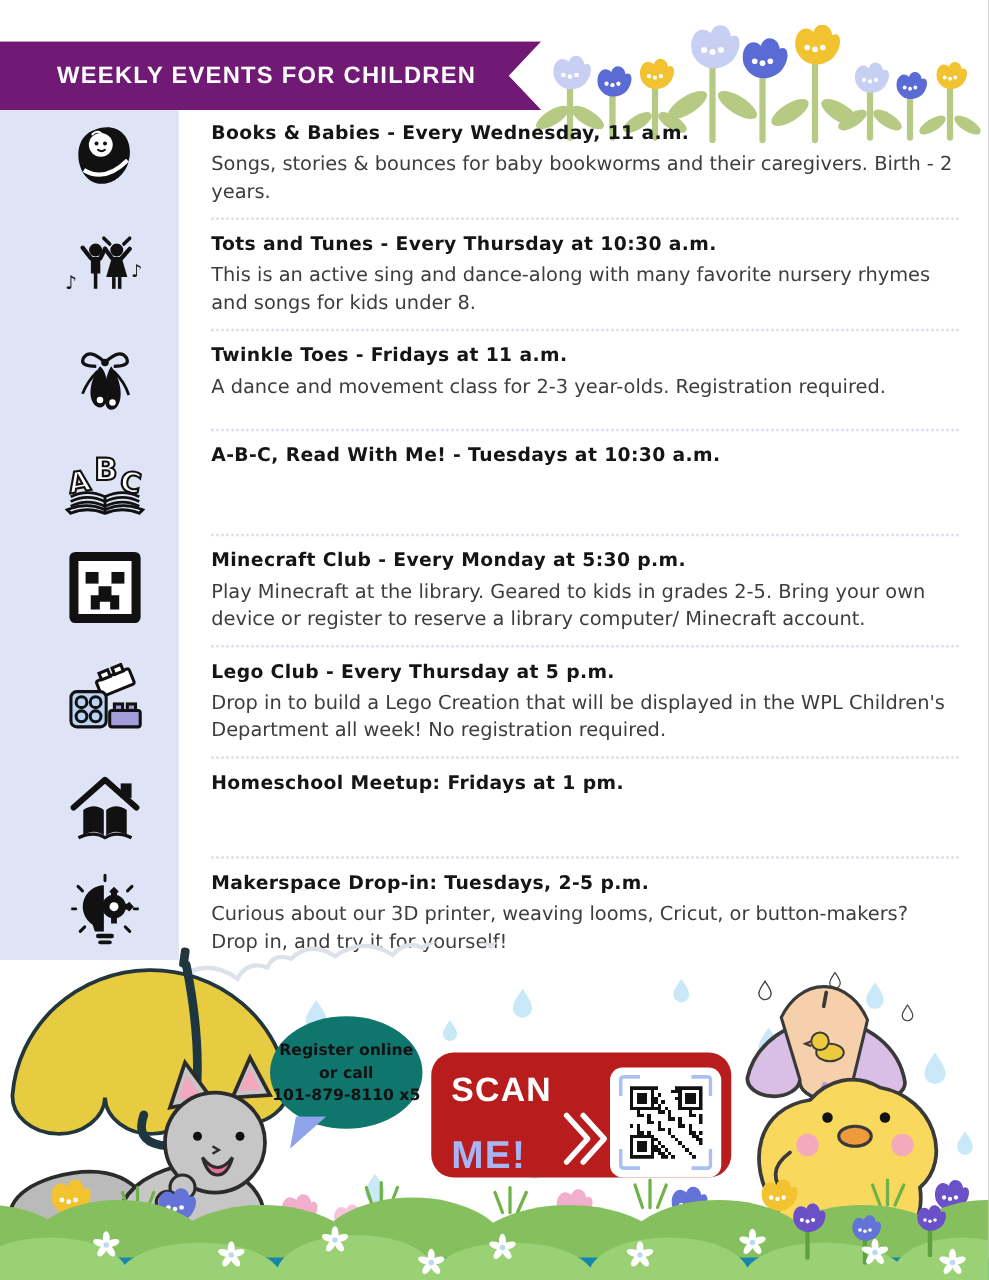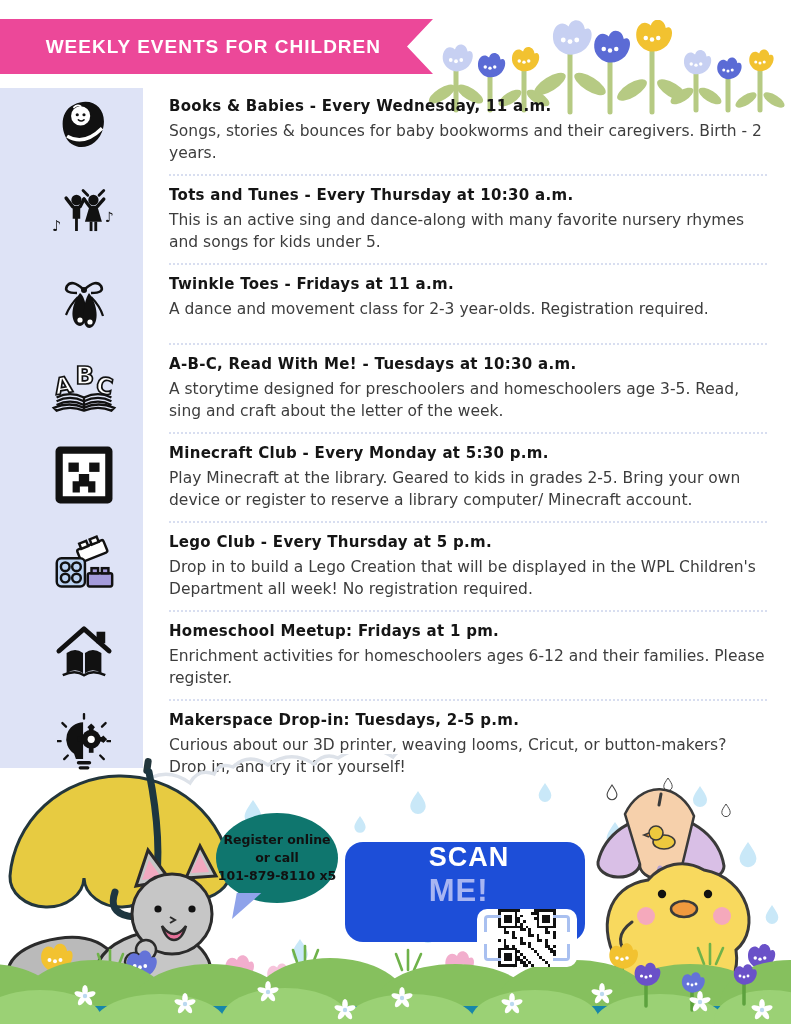"WEEKLY EVENTS FOR CHILDREN" .banner { background: #ec4899 -> #701a75; top: 19px -> 33px }
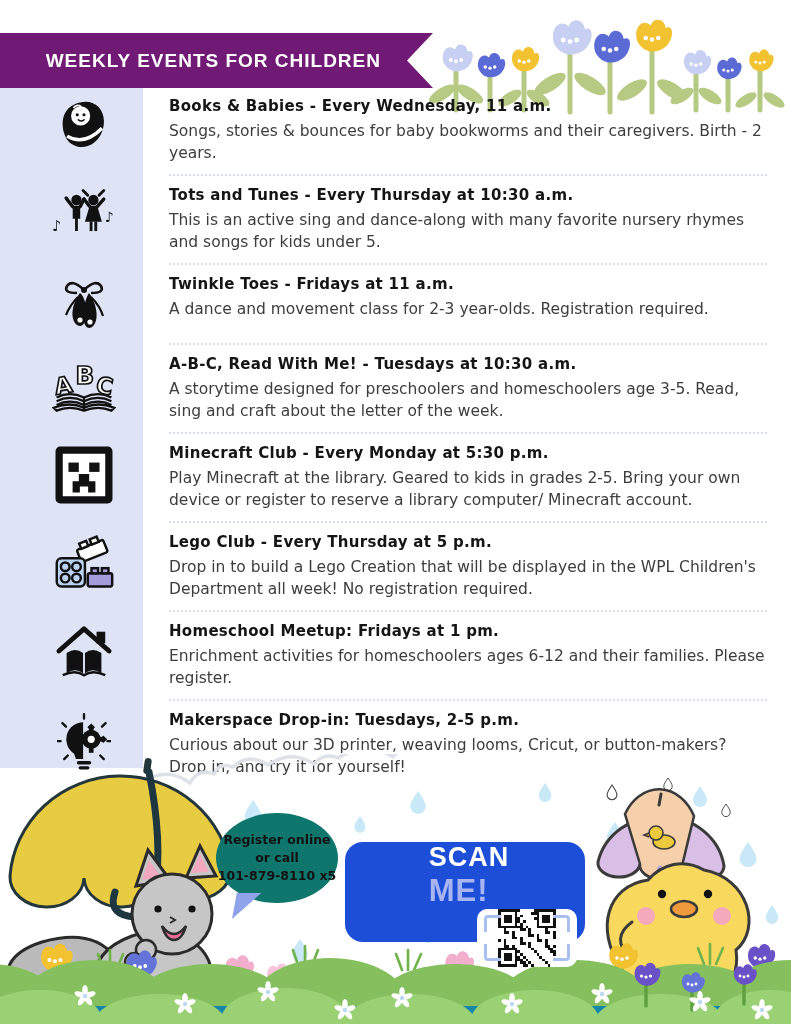"This is an active sing" p.event-desc { text: 5 -> 8 }
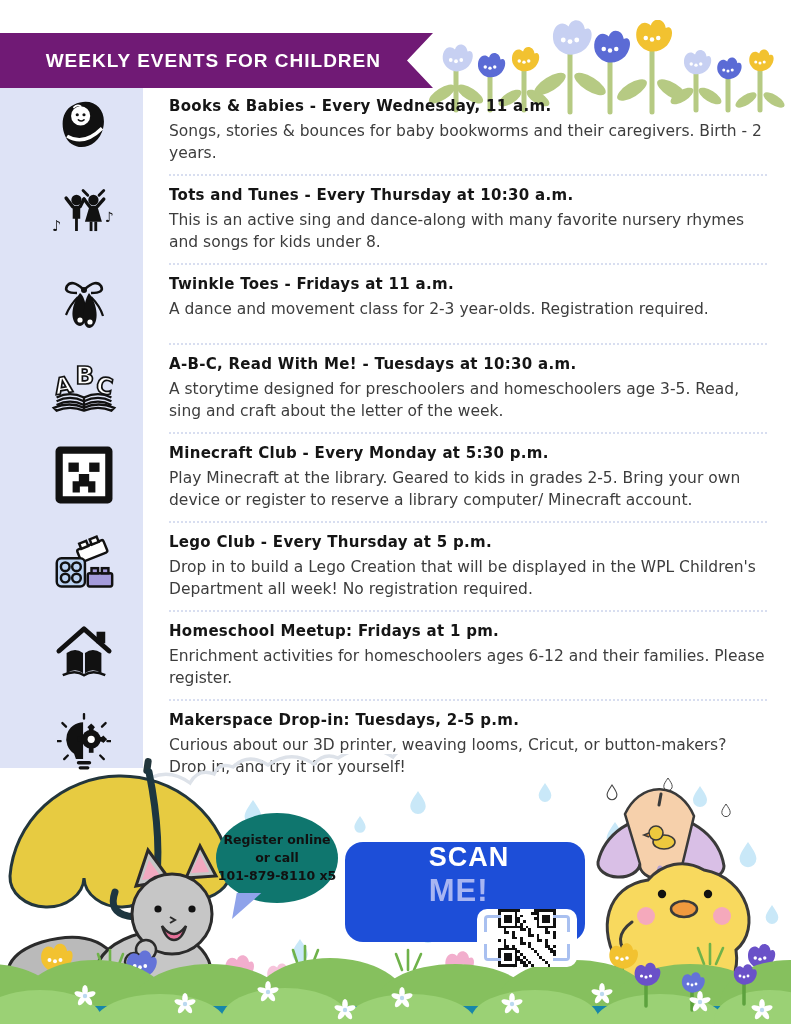"A storytime designed for preschoolers" p.event-desc { html: <p>A storytime designed for preschoolers and homeschoolers age 3-5. Read, sing and craft about the letter of the week.</p> -> none }
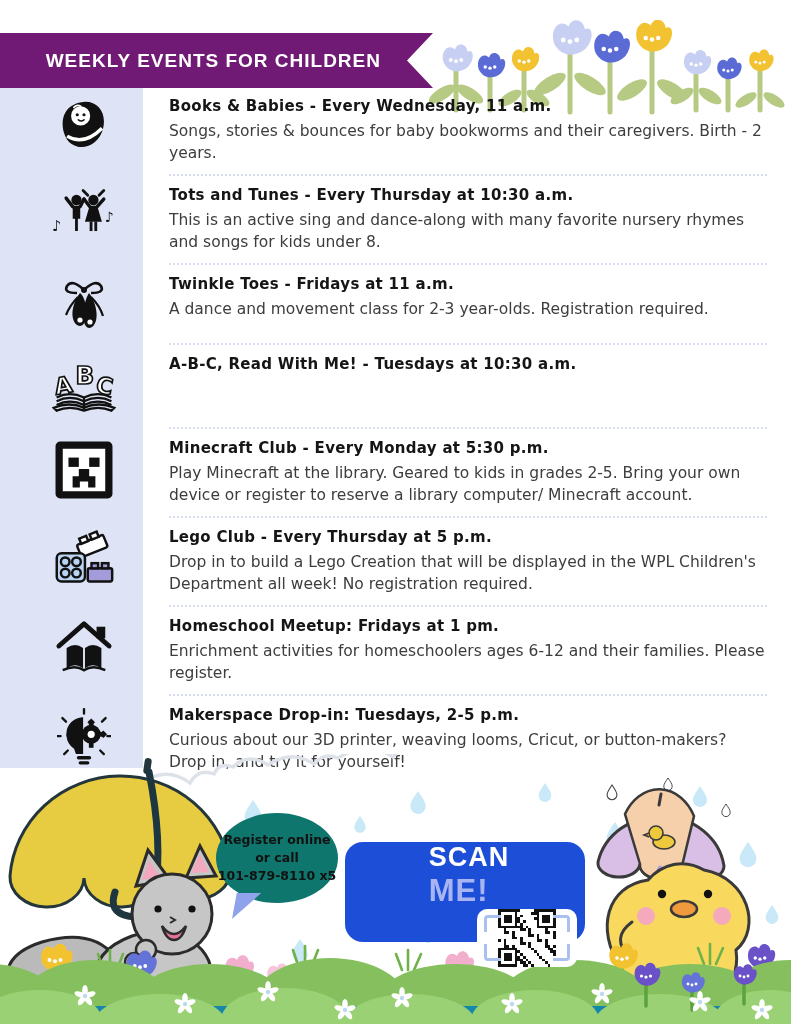"Enrichment activities for homeschoolers" p.event-desc { html: <p>Enrichment activities for homeschoolers ages 6-12 and their families. Please register.</p> -> none }
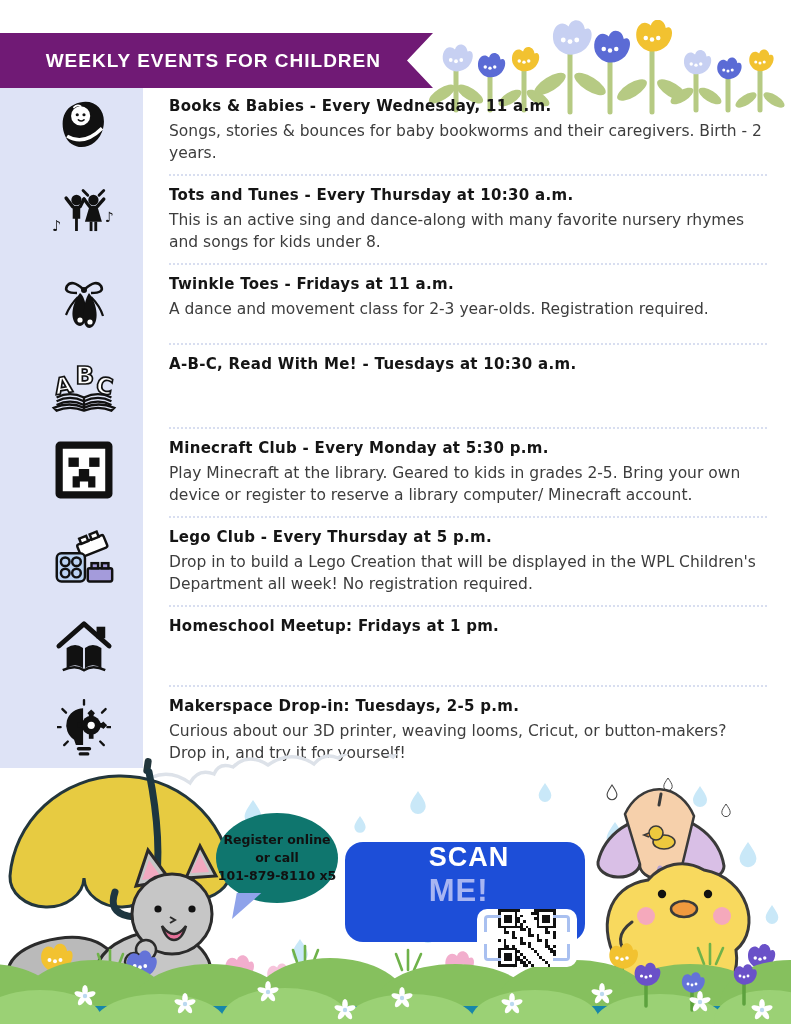"SCAN" .scan-btn { align-items: center -> flex-end; background: #1d4ed8 -> #b91c1c; flex-direction: column -> none }
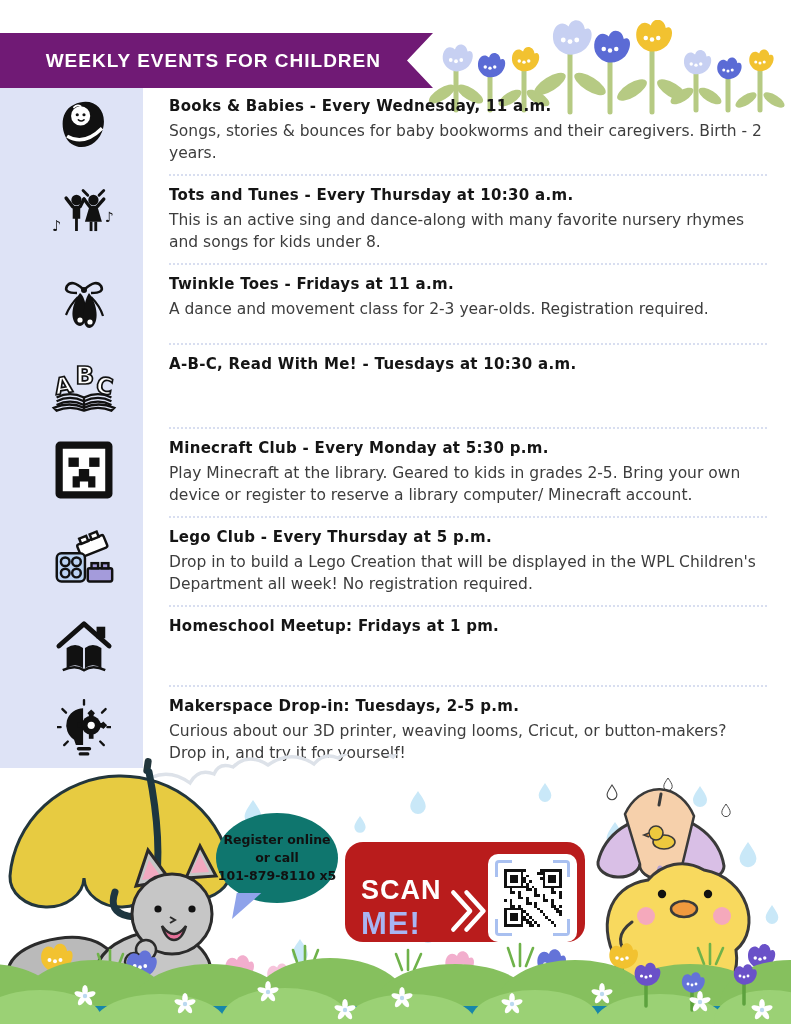"ME!" .scan-line2 { margin-top: 0 -> 18px }
